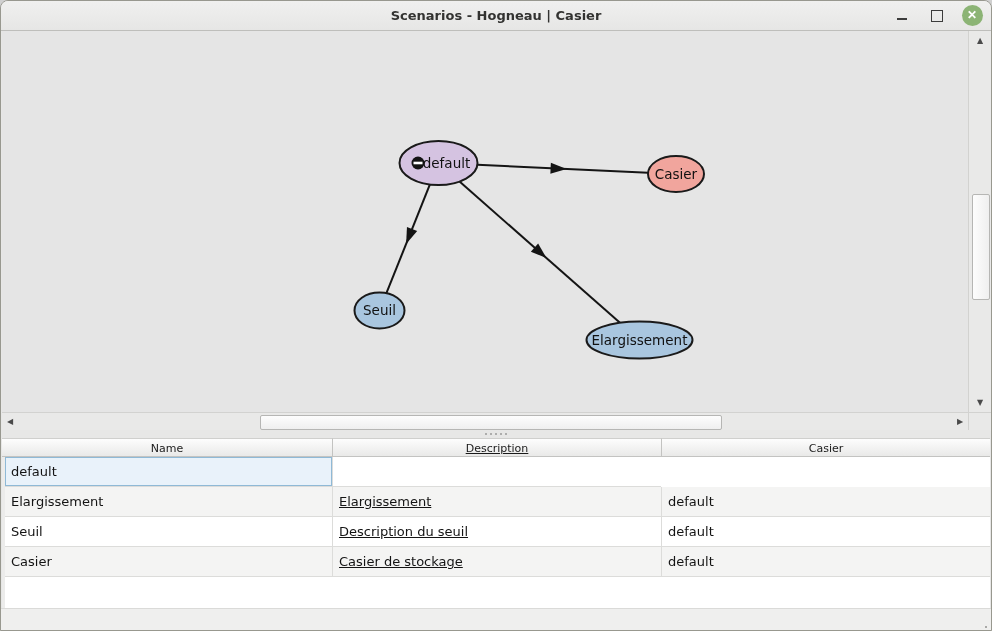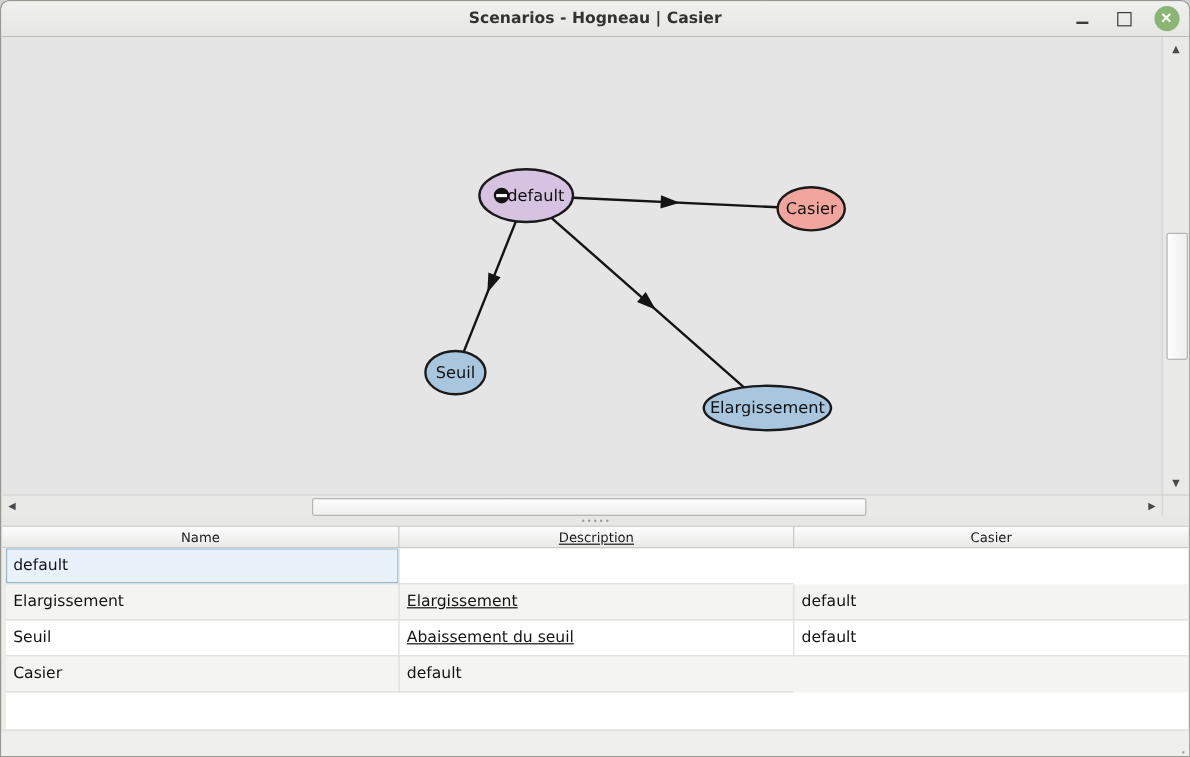"Abaissement du seuil" div.td { text: Abaissement -> Description }
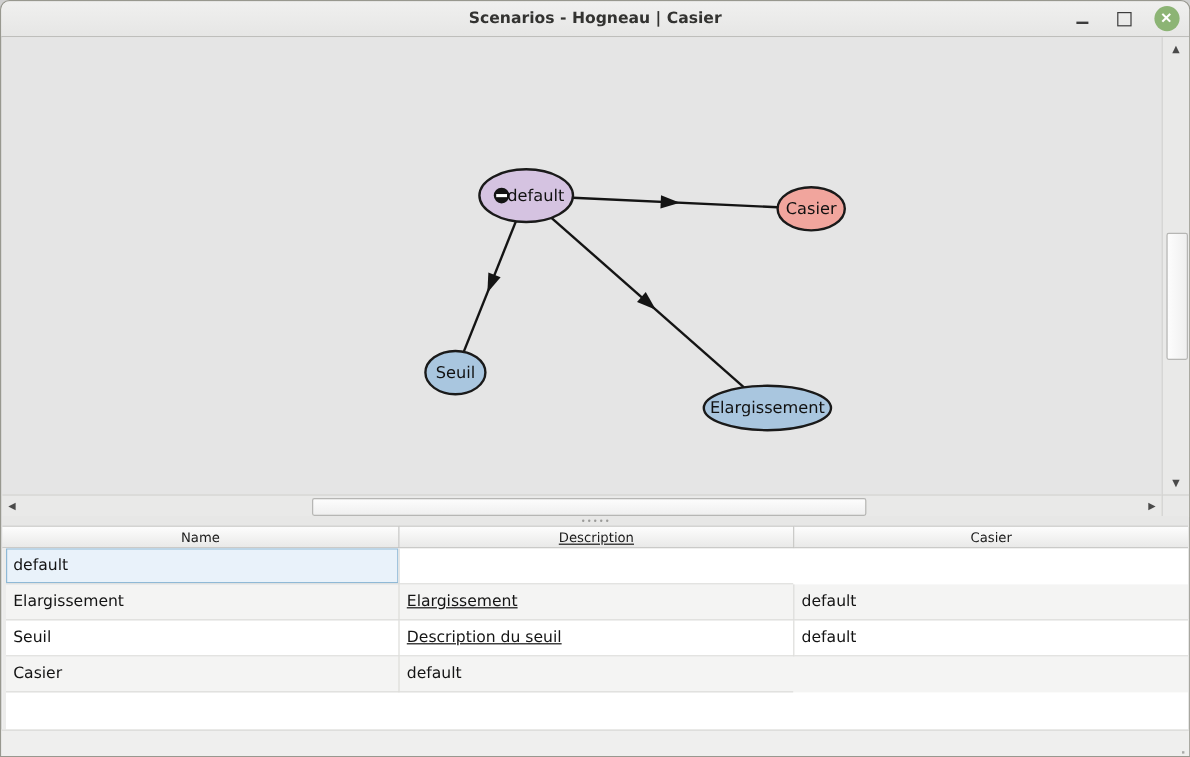"Casier de stockage" div.td { html: none -> <div>Casier de stockage</div> }
